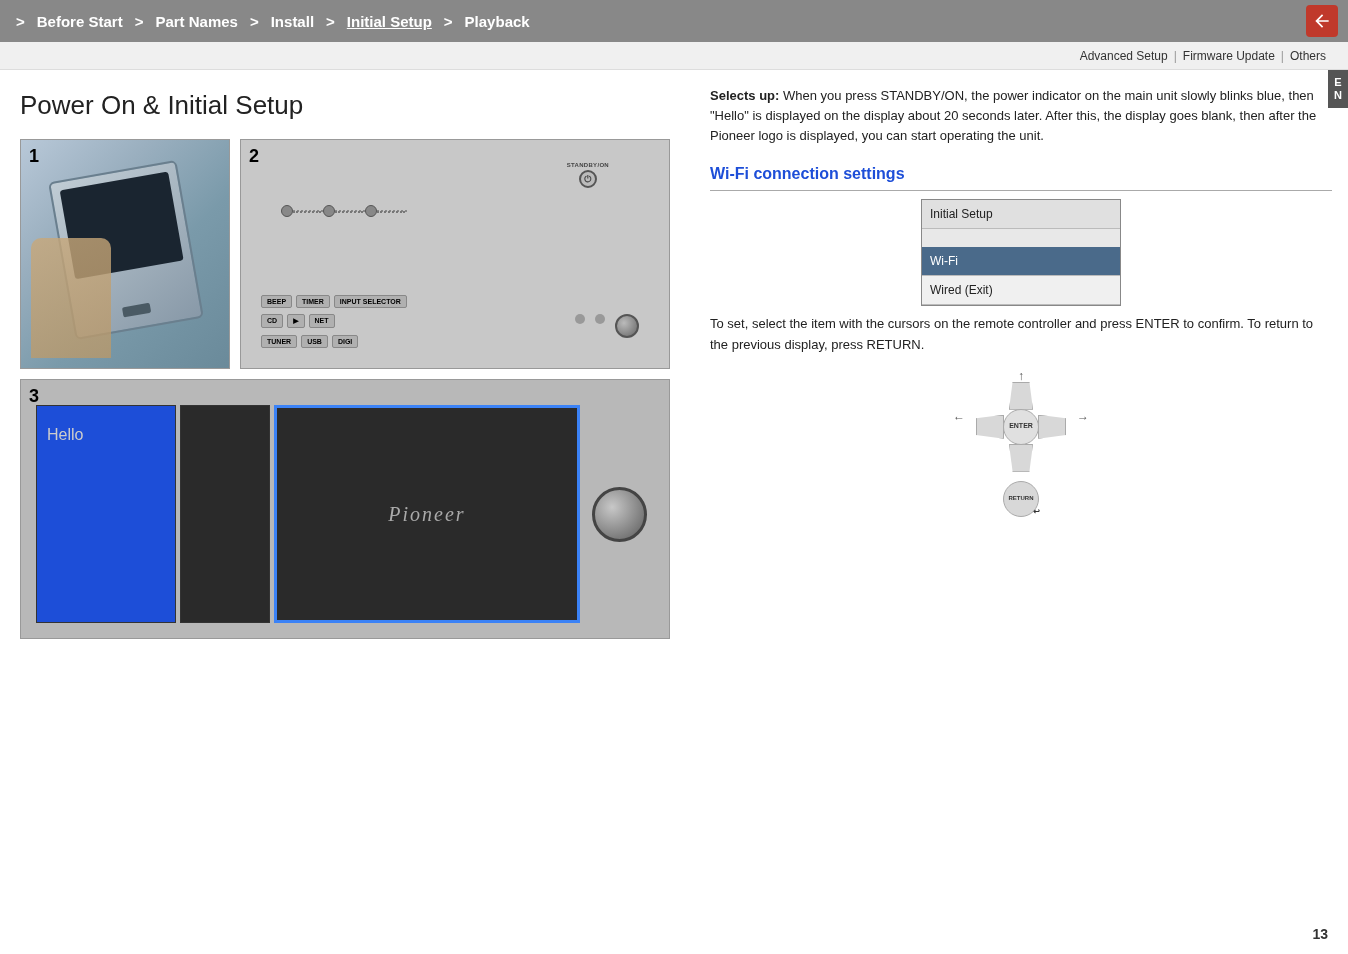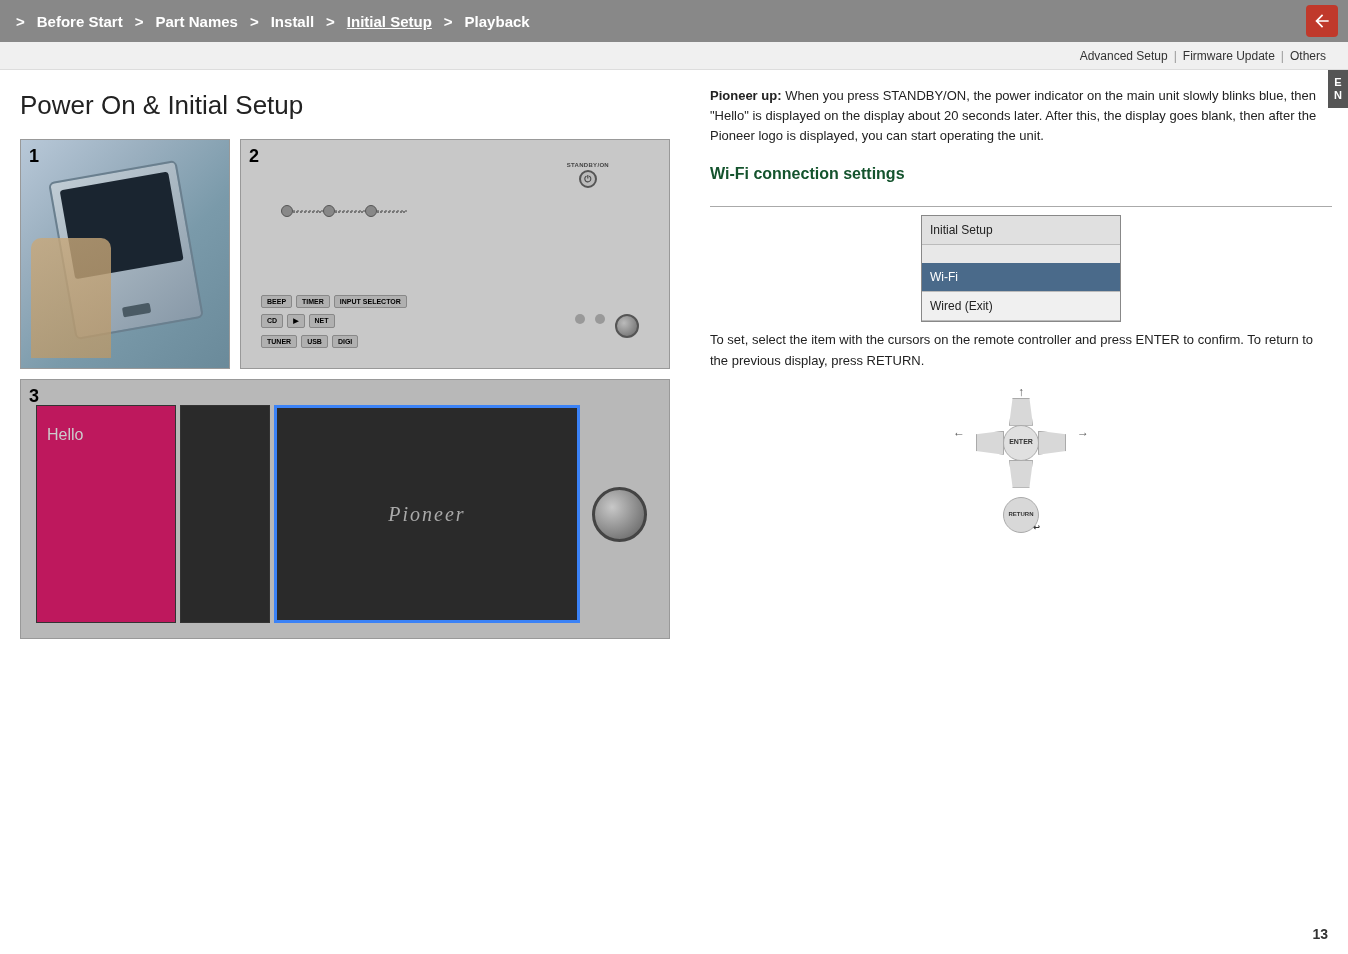"Pioneer up:" strong { text: Pioneer -> Selects }
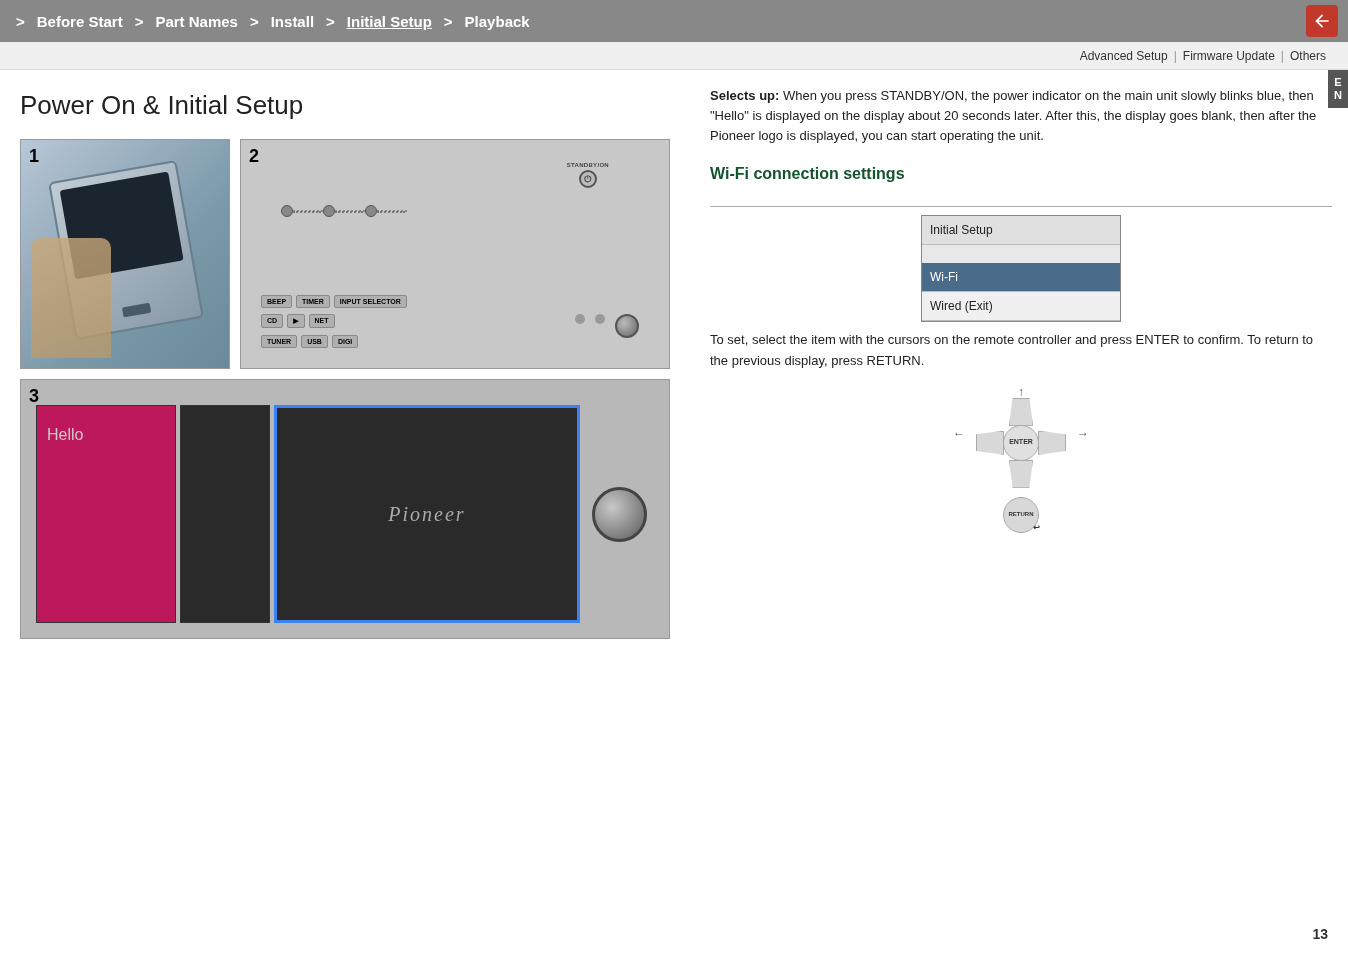"Wi-Fi connection settings" .section-heading { color: #14532d -> #1d4ed8; padding-bottom: 20px -> 4px }
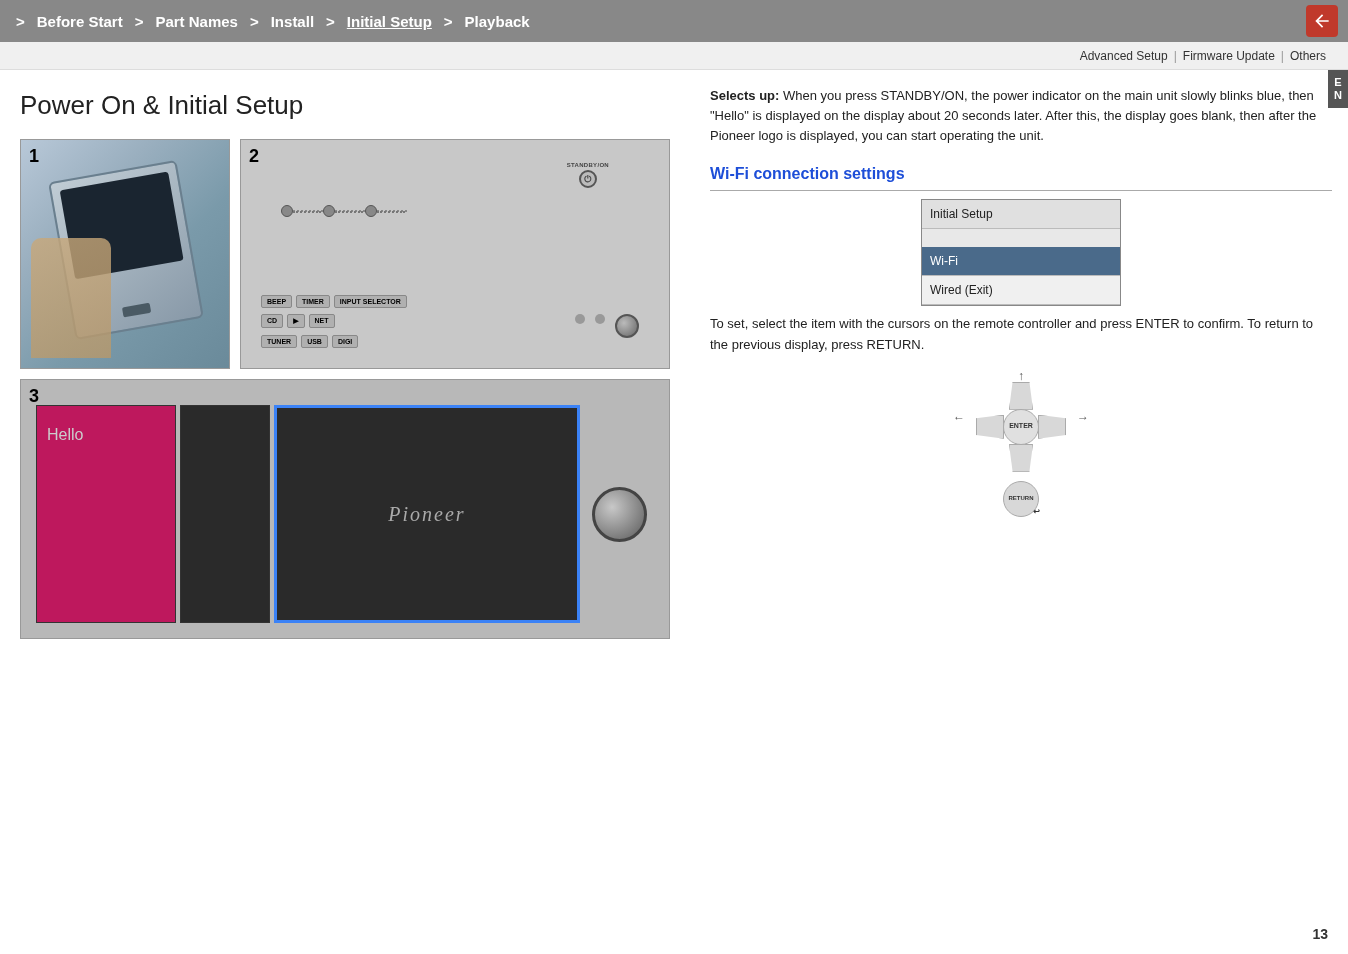"Hello" div { background: #be185d -> #1d4ed8 }
